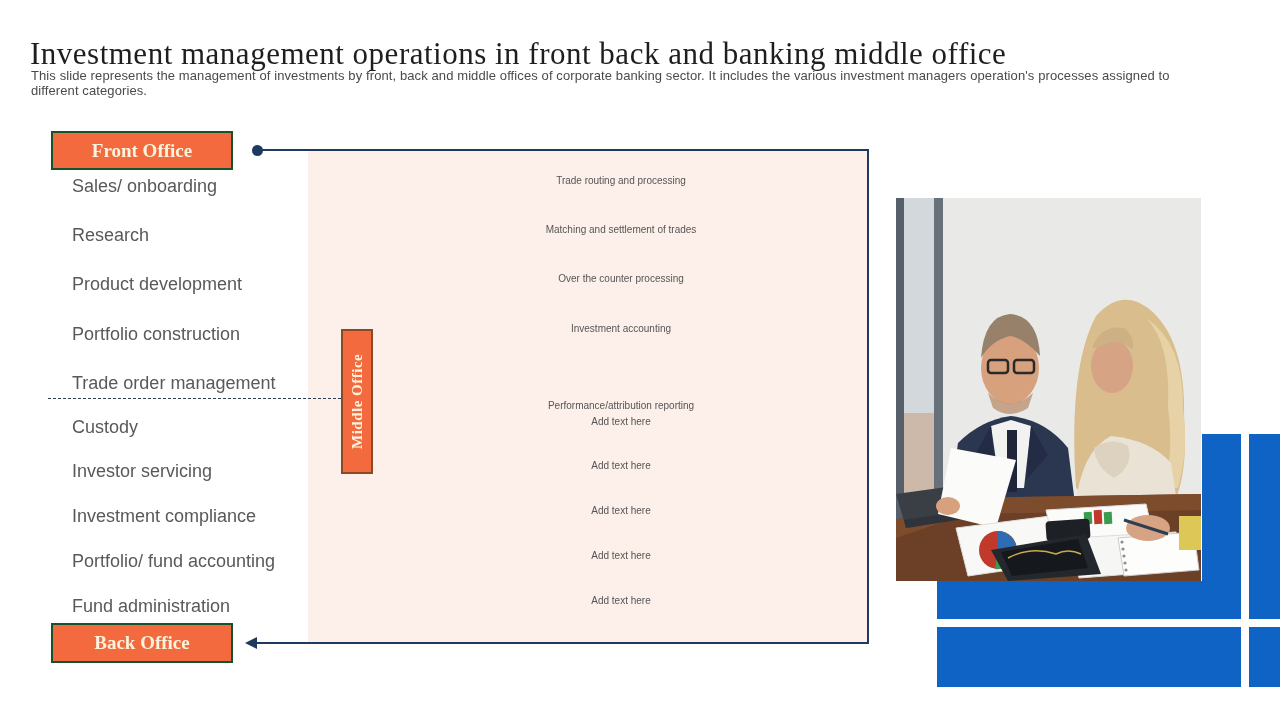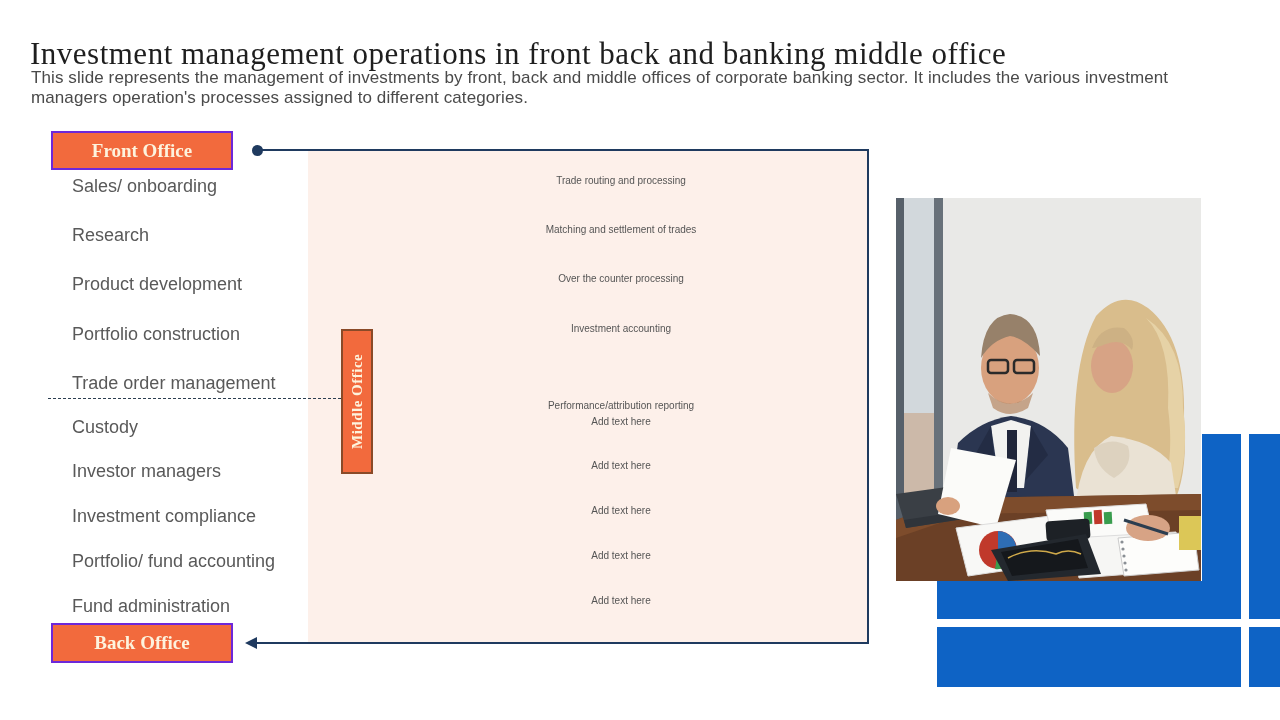"This slide represents the management" .subtitle { font-size: 17px -> 13px }
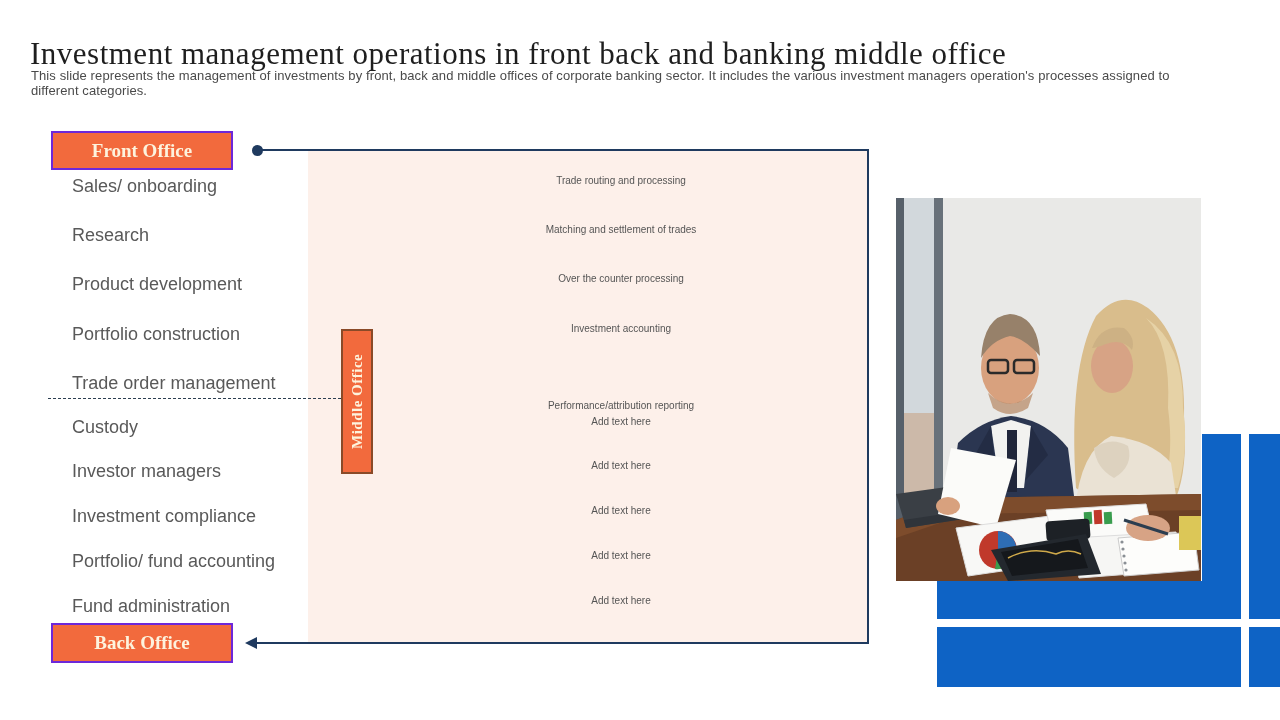"Front Office" .office-btn { border: 2px solid #6d28d9 -> 2px solid #14532d }
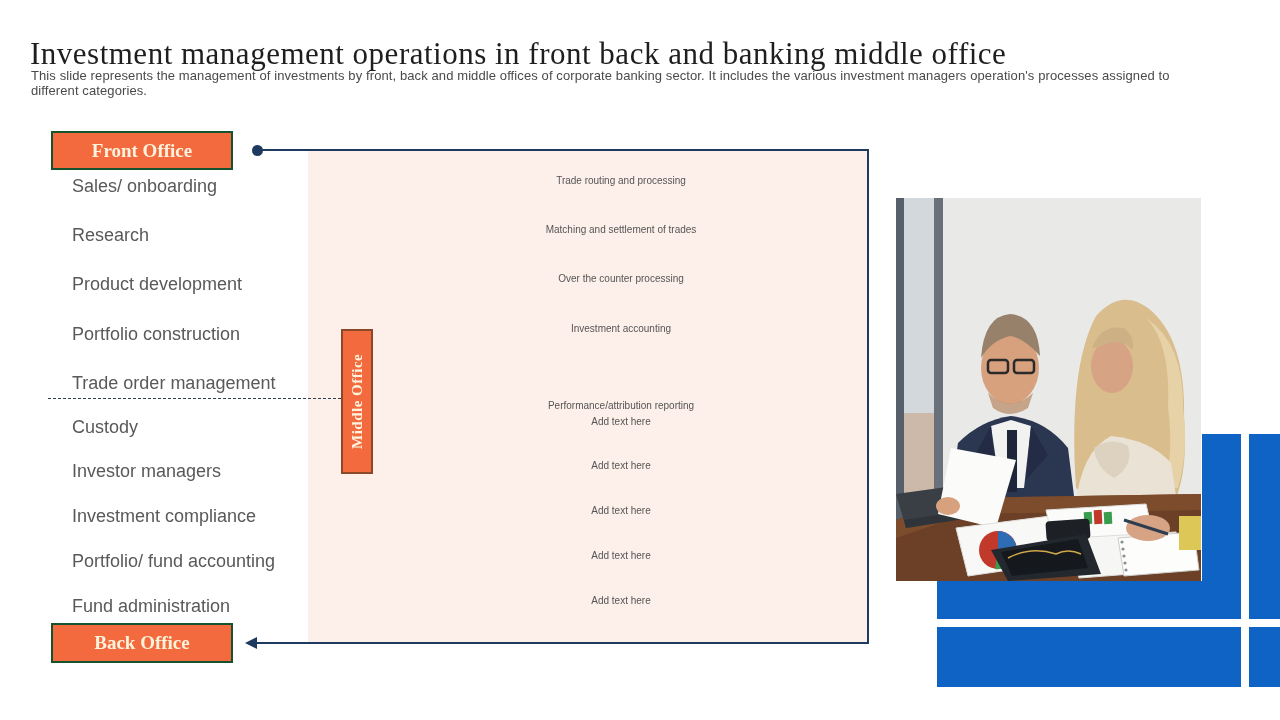"Investor managers" div.left-item { text: managers -> servicing }
